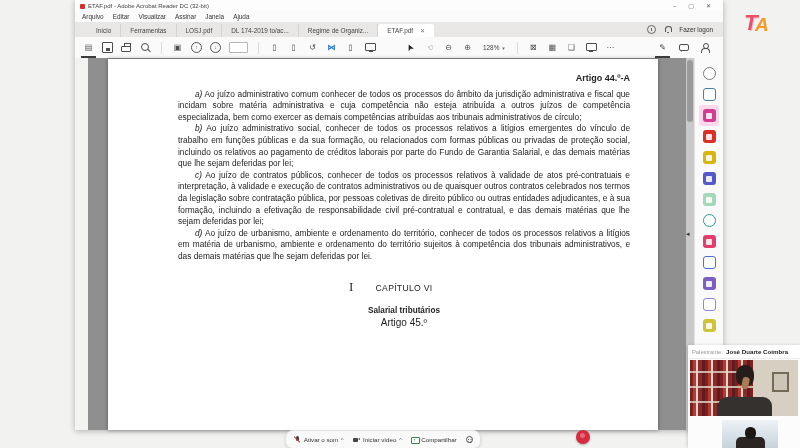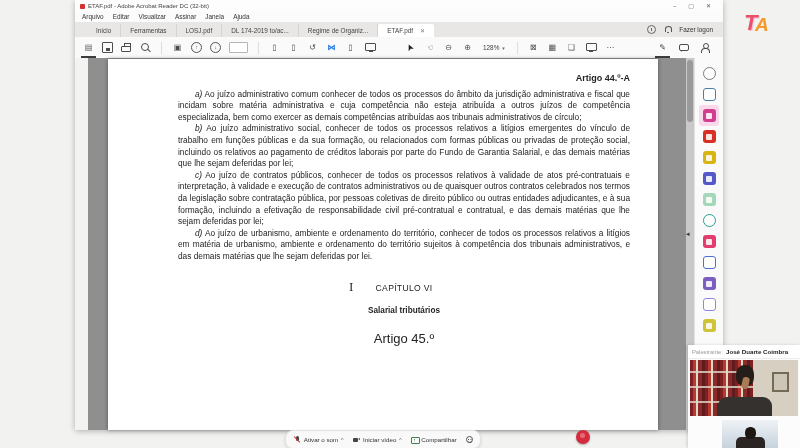"Artigo 45.º" .next-art { font-size: 13px -> 10px; margin-top: 16px -> 0 }
